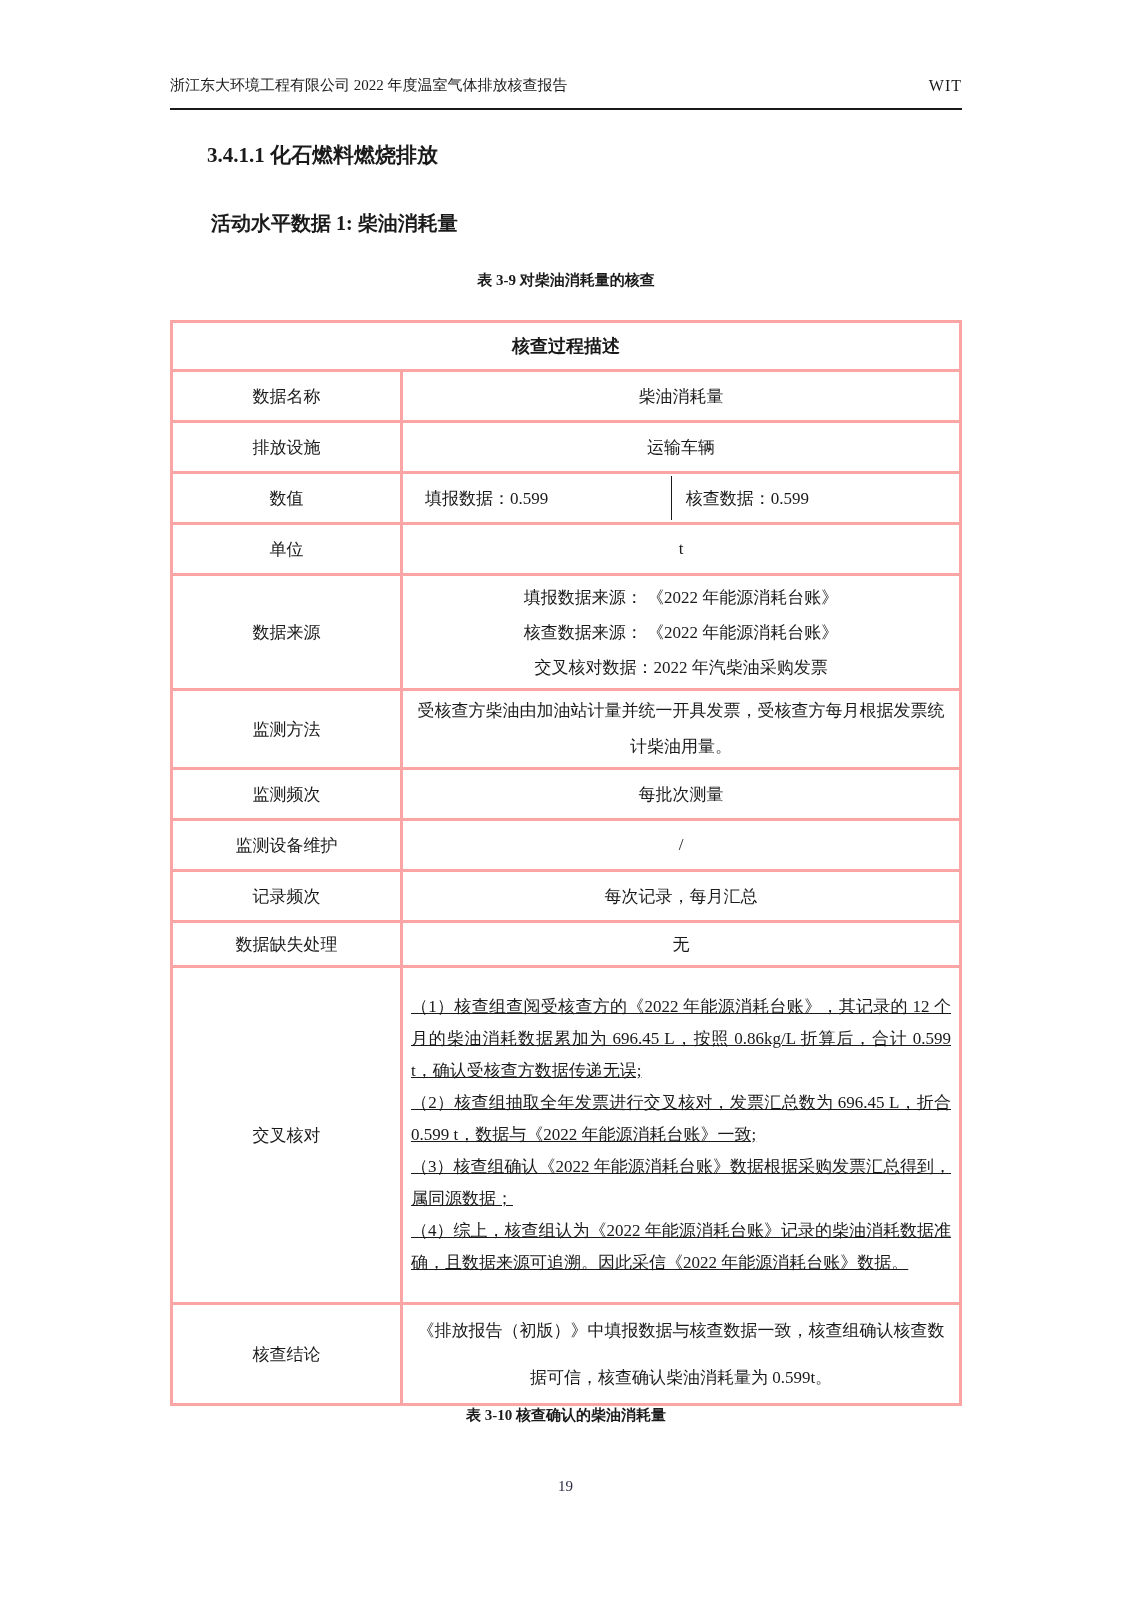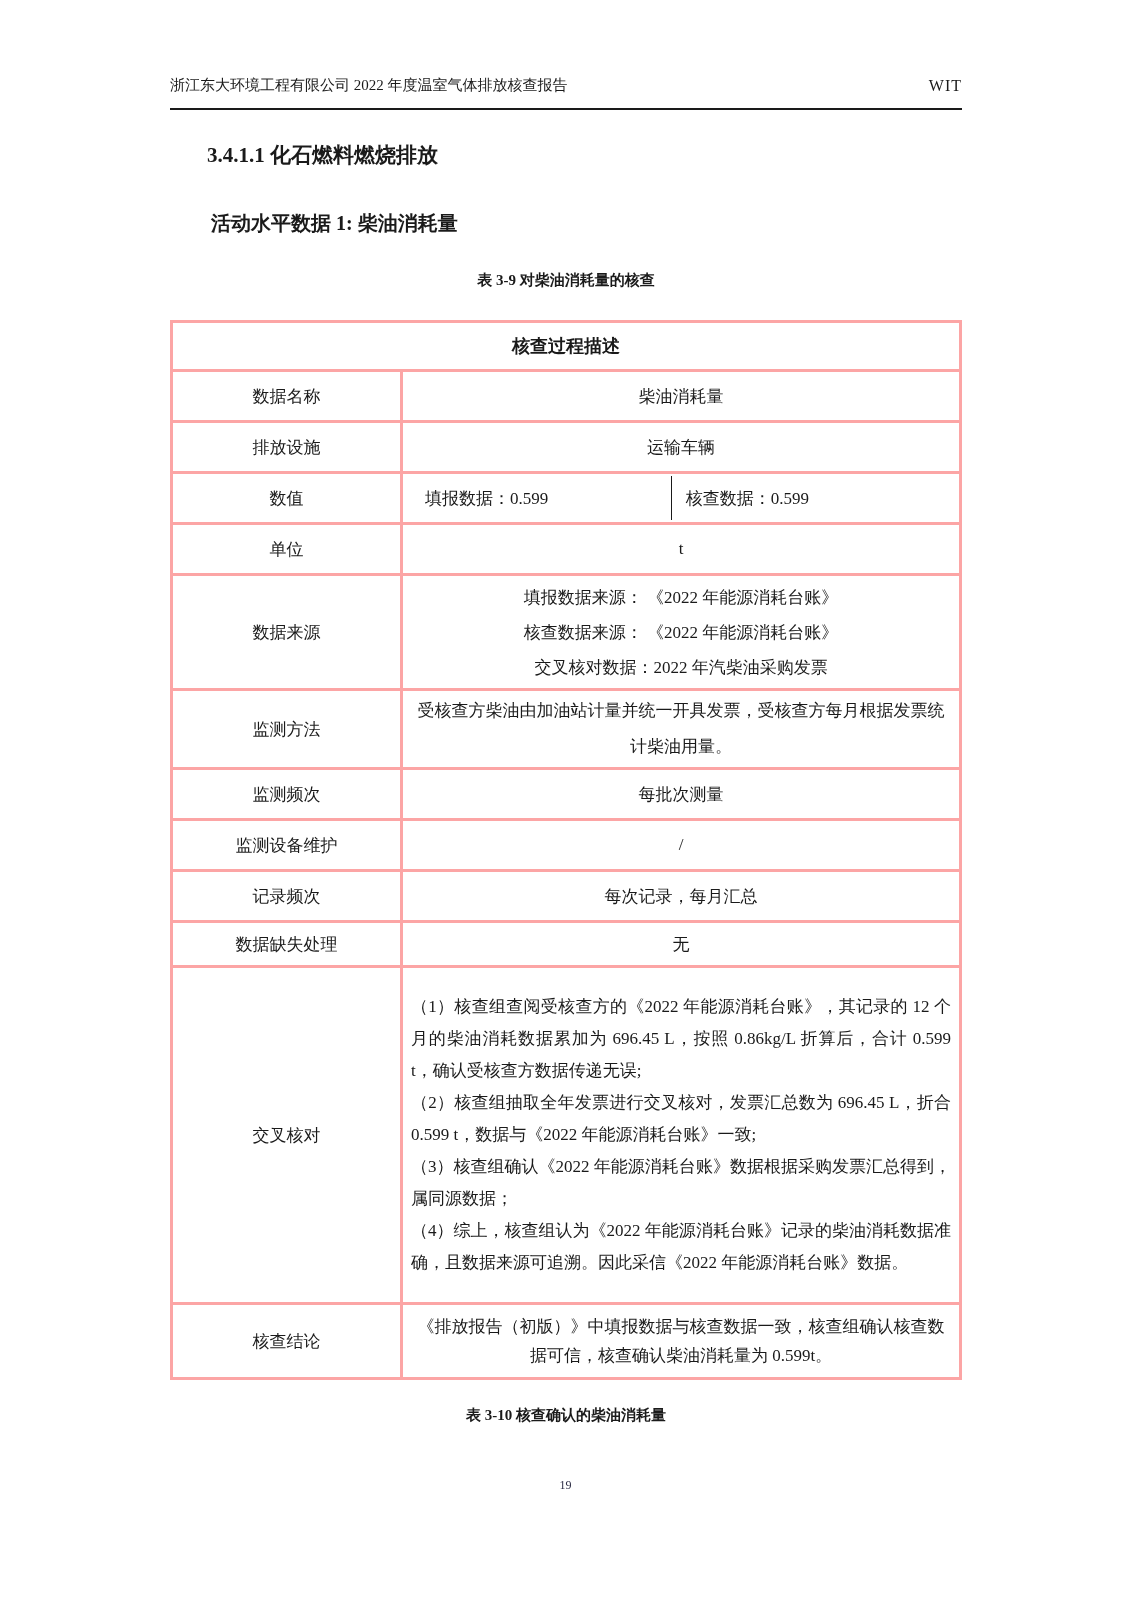"（1）核查组查阅受核查方的《2022 年能源消耗台账》，其记录的 12" td.cross-cell { text-decoration: none -> underline }
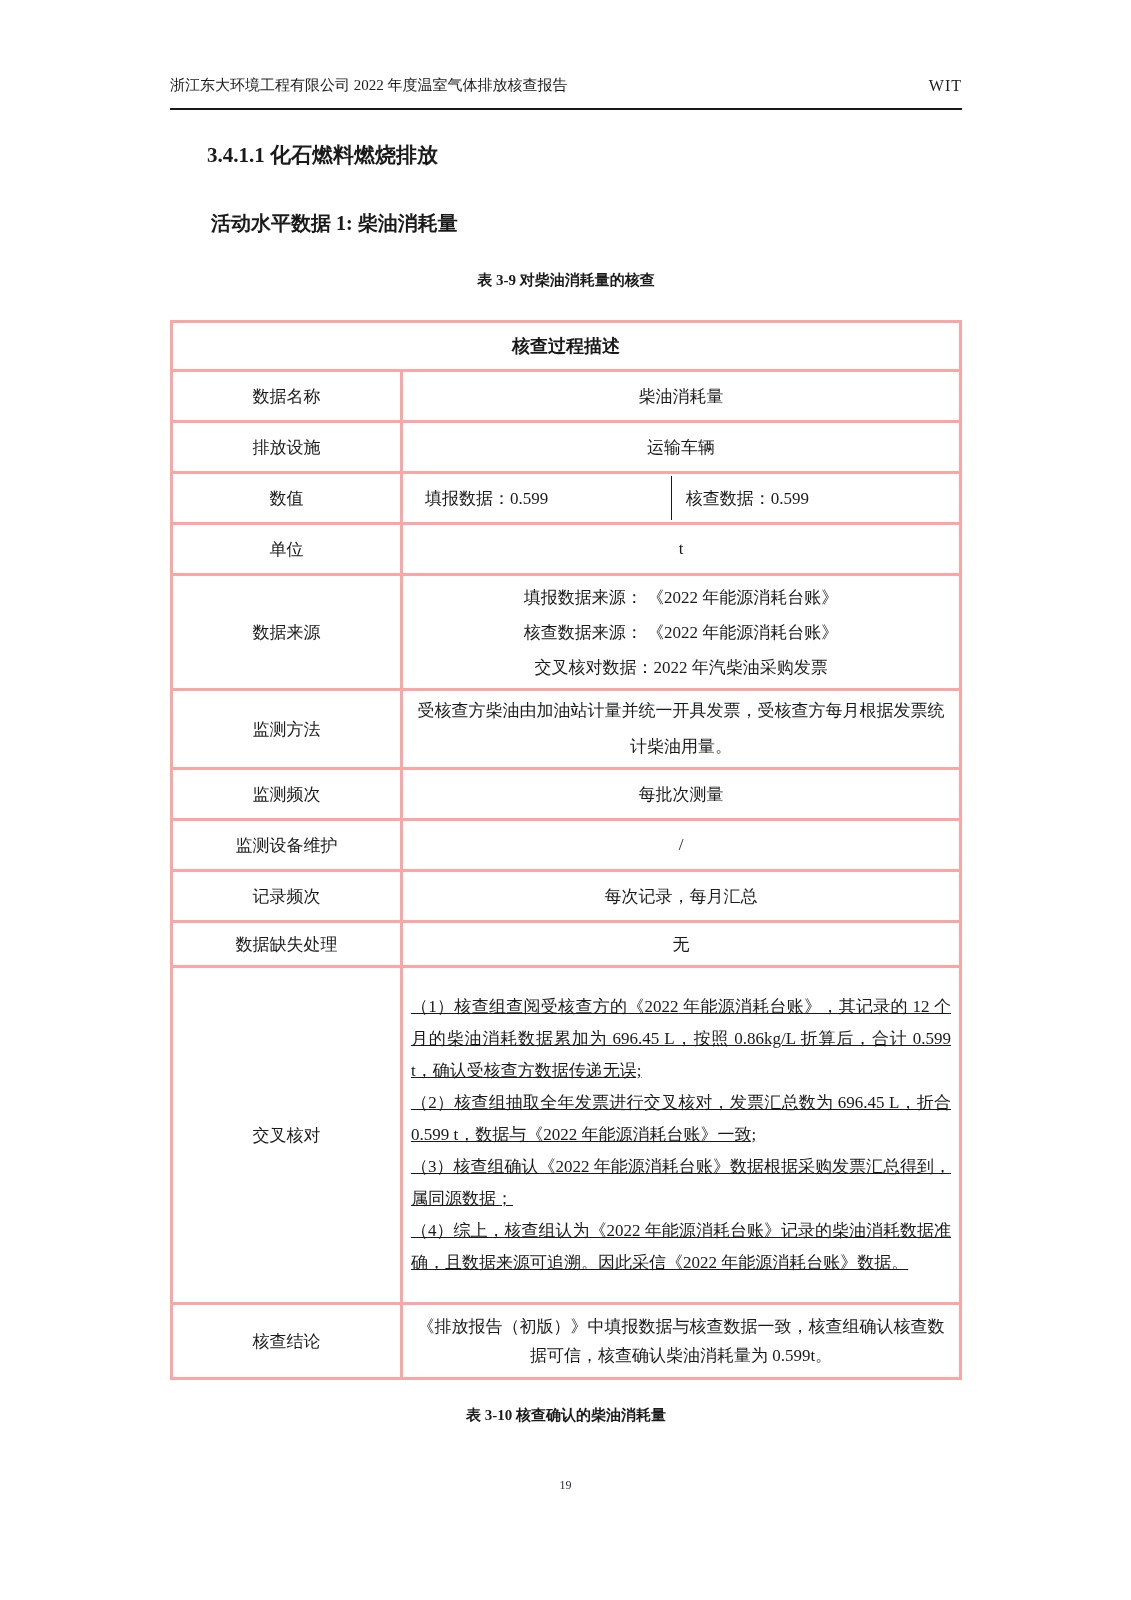"《排放报告（初版）》中填报数据与核查数据一致，核查组确认核查数据可信，核查确认柴" td.concl-cell { line-height: 29px -> 47px }
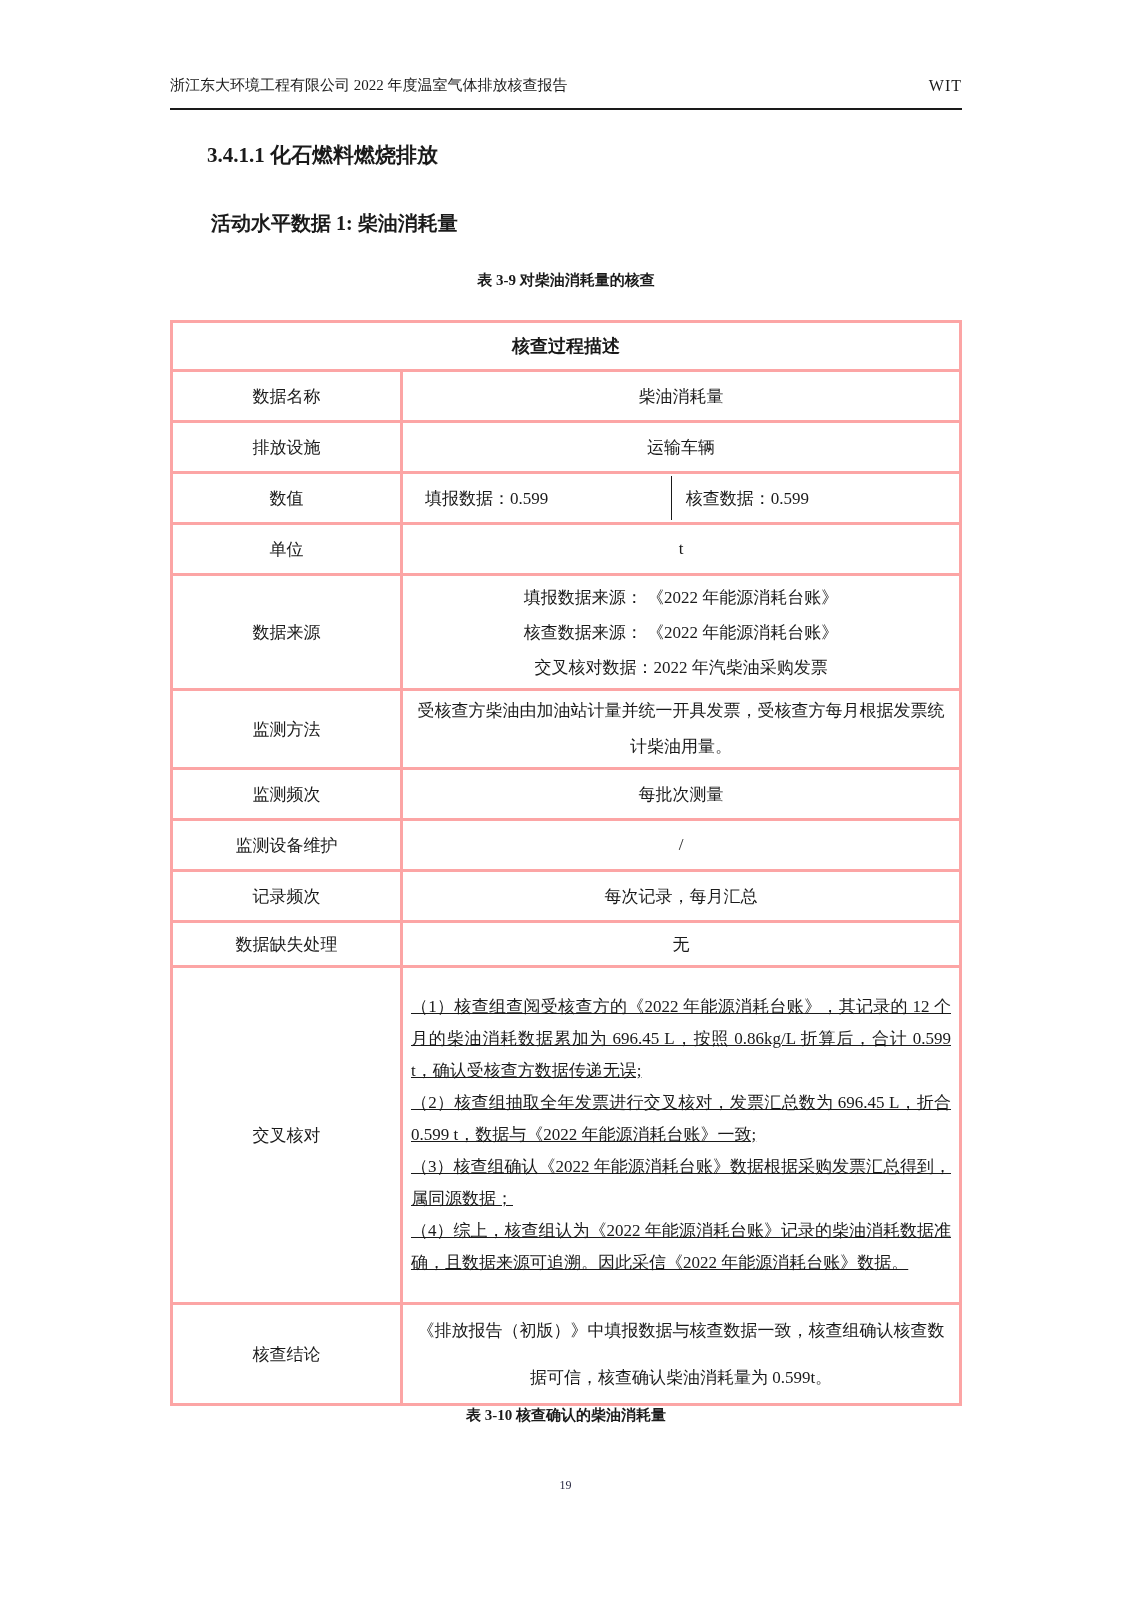"19" .pageno { font-size: 12px -> 15px }
